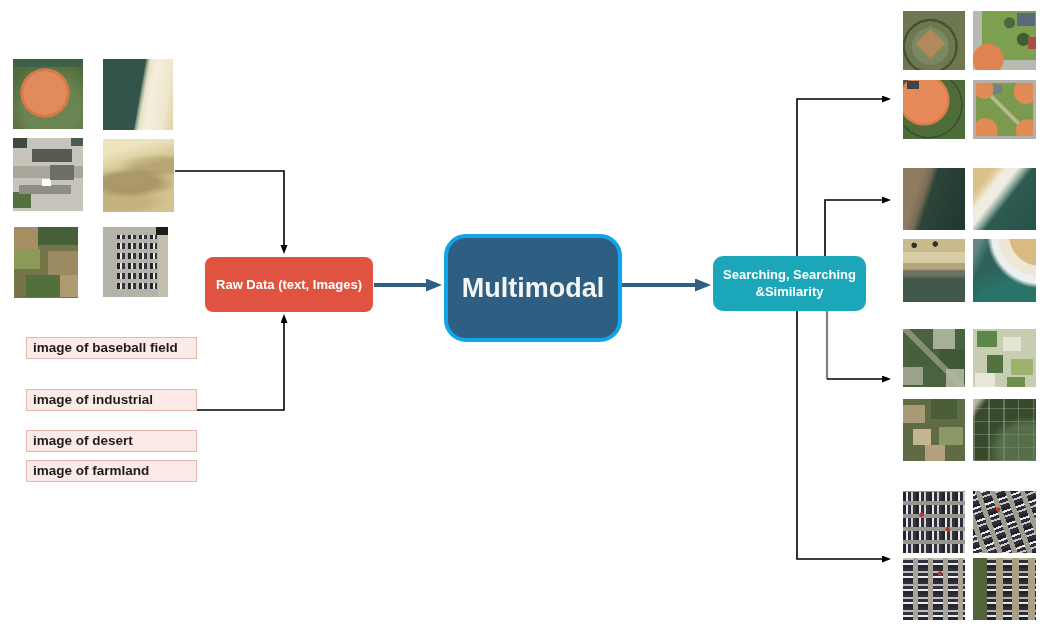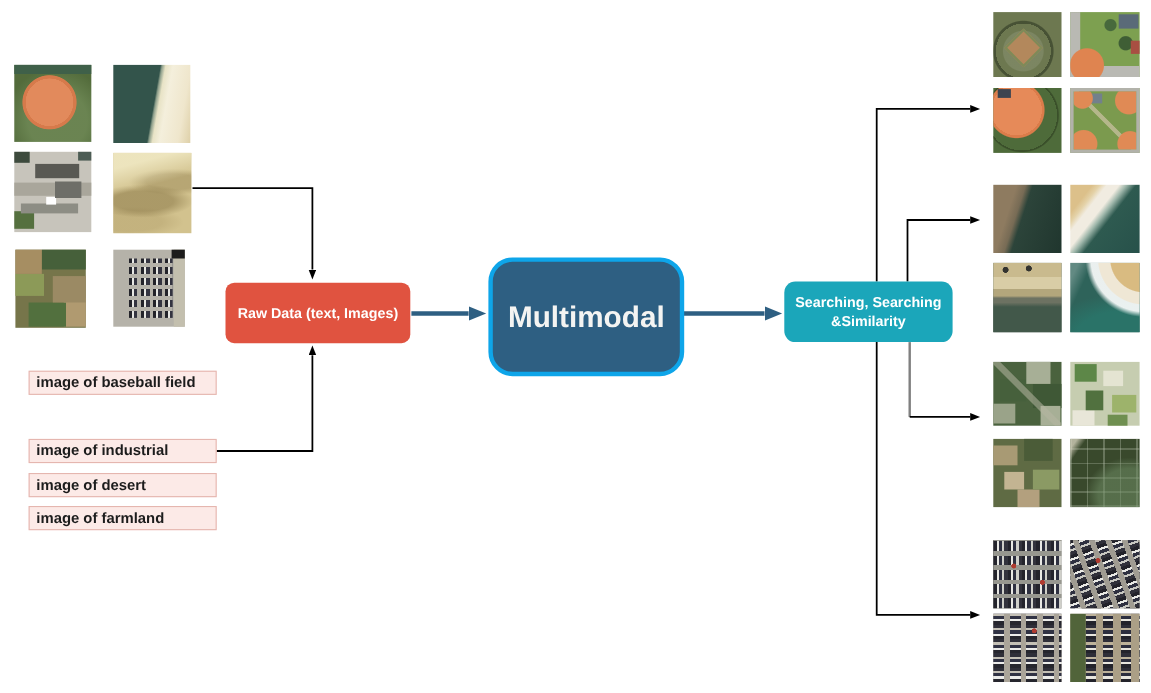"image of industrial" div.plabel { top: 399px -> 389px }
